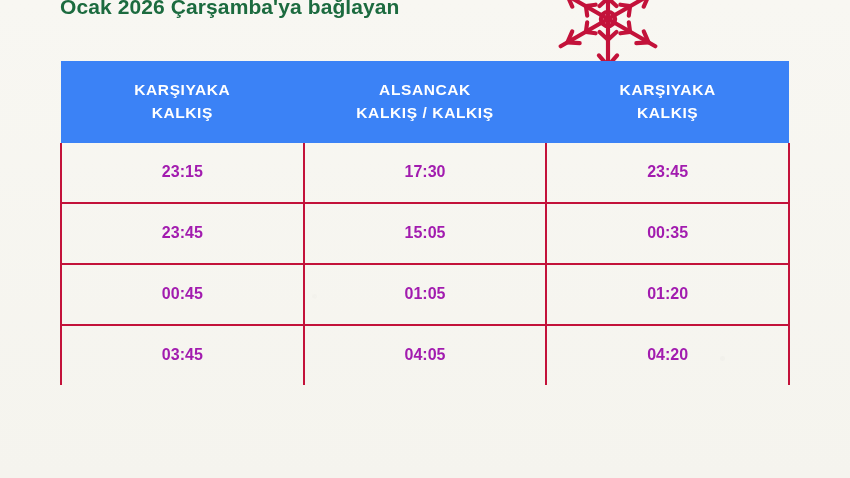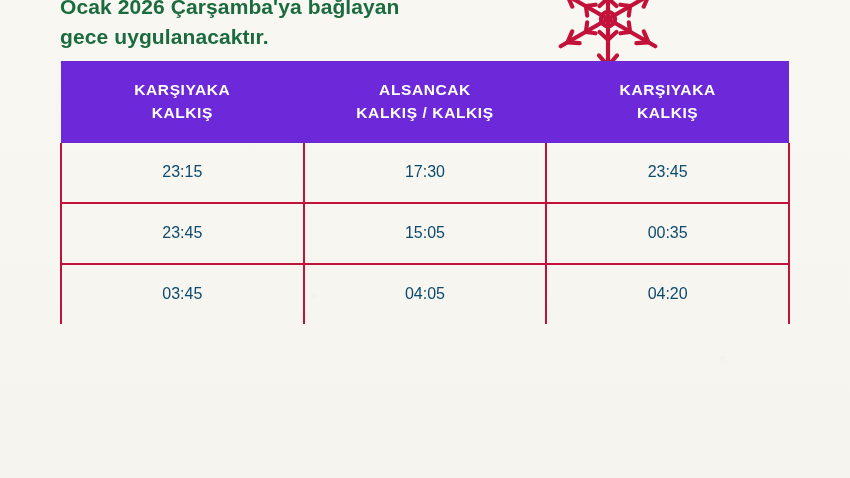"gece uygulanacaktır." span.line2 { html: <span>gece uygulanacaktır.</span> -> none }
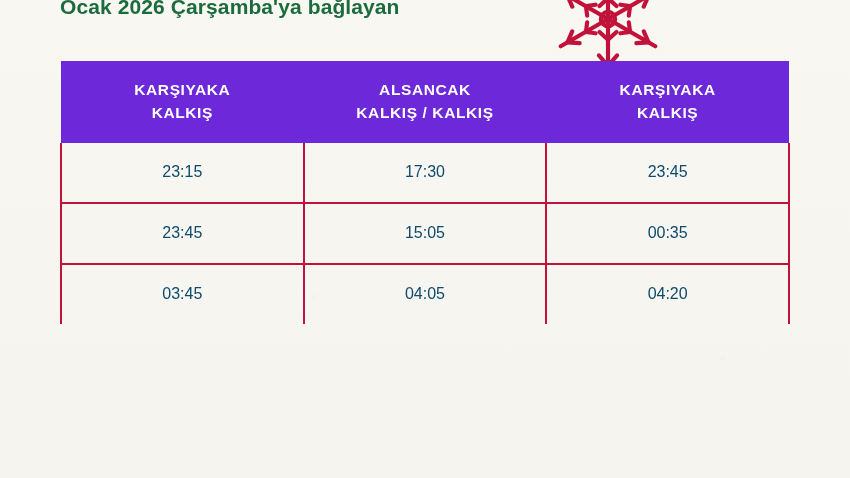"KARŞIYAKA" .schedule-table thead th { background: #6d28d9 -> #3b82f6 }
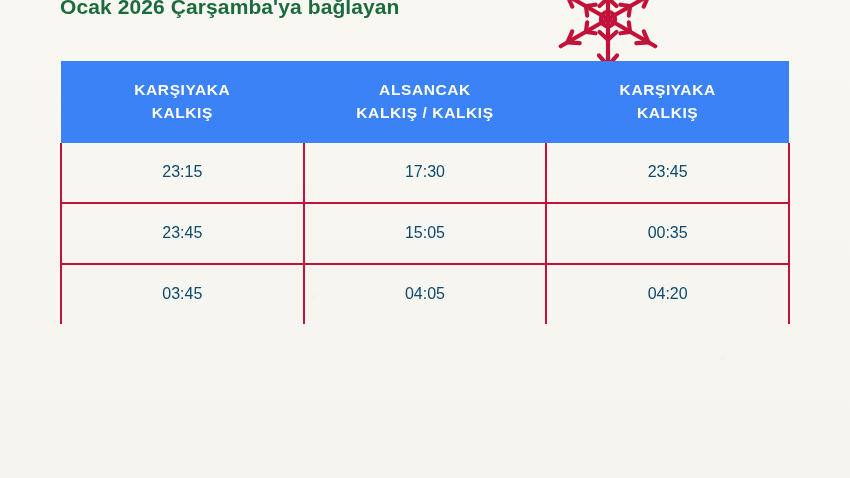"23:15" .schedule-table tbody td { color: #0c4a6e -> #a21caf; font-weight: normal -> bold }
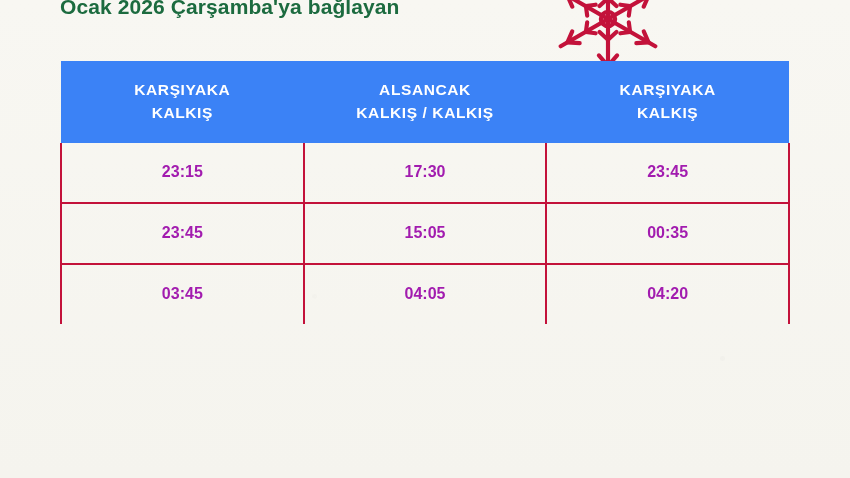"00:45" tr { html: none -> <tr> <td>00:45</td> <td>01:05</td> <td>01:20</td> </tr> }
